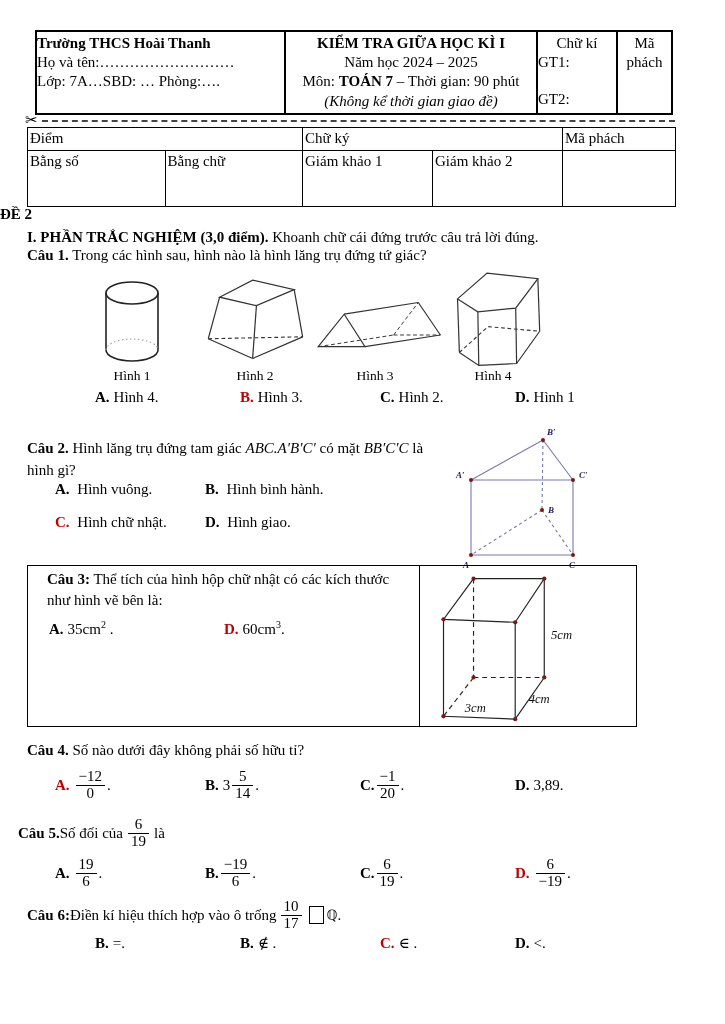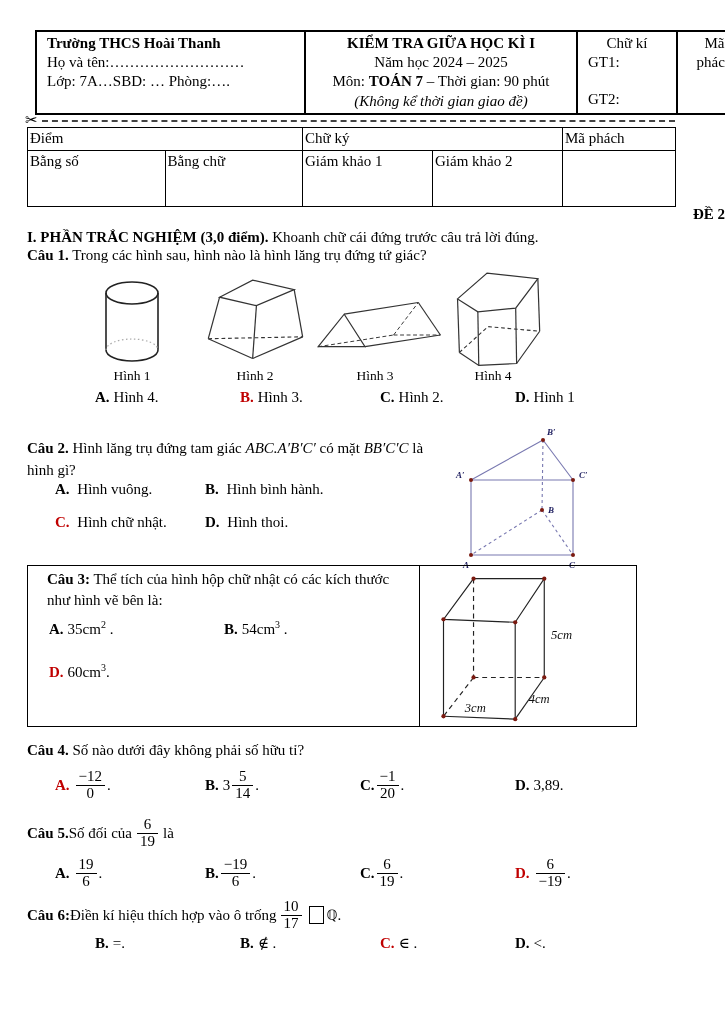"Trường THCS Hoài Thanh" table.hdr td { padding: 2px 10px -> 2px 0 }
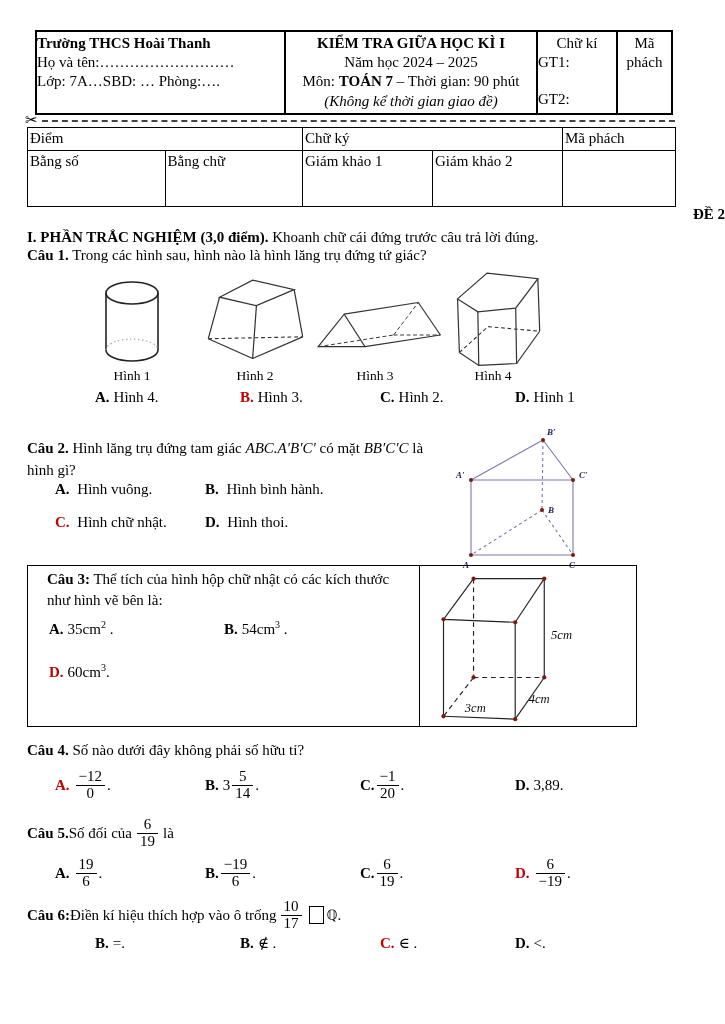"ĐỀ 2" div.abs { text-align: right -> left }
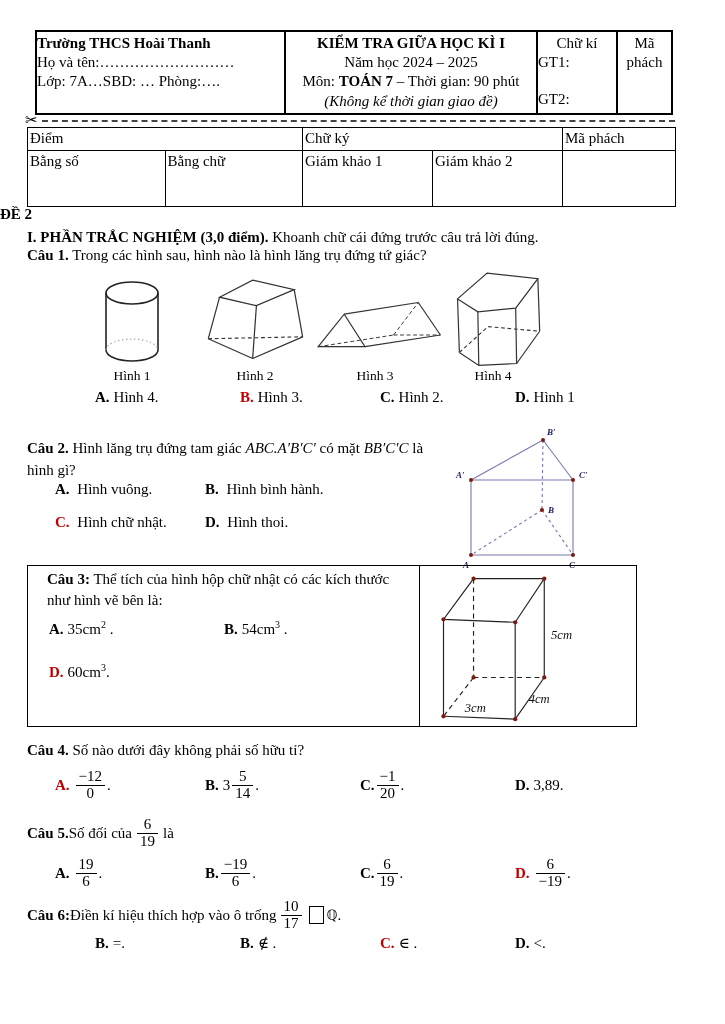"Hình thoi." span { text: thoi -> giao }
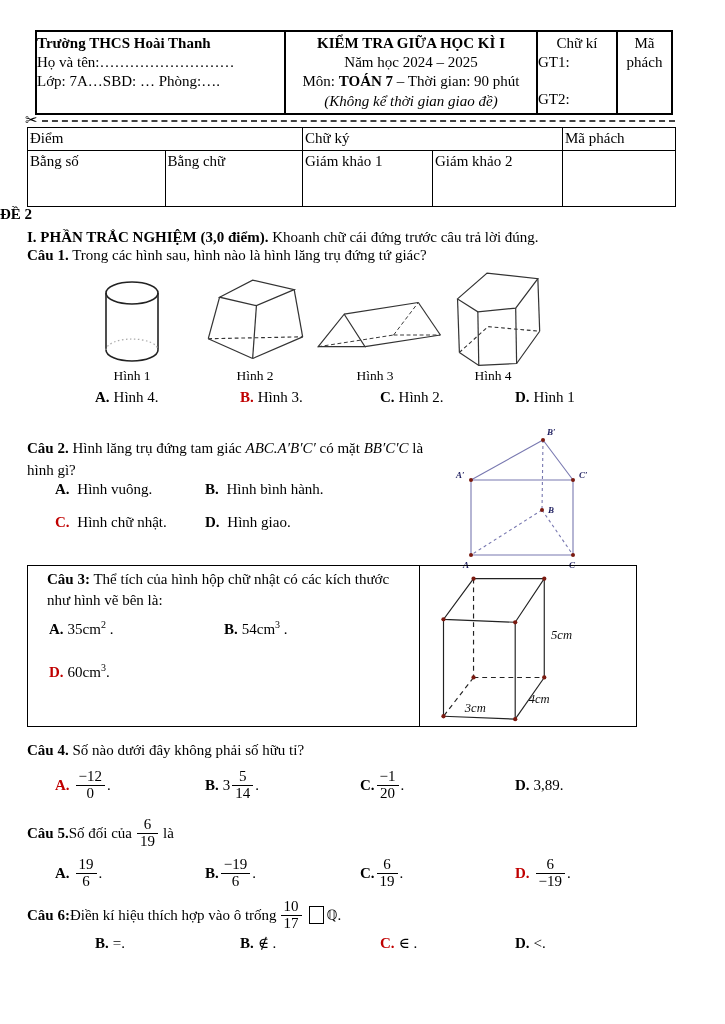"B. 54cm3 ." span { html: <span><span>B.</span><span>54cm</span><sup>3</sup><span> .</span></span> -> none }
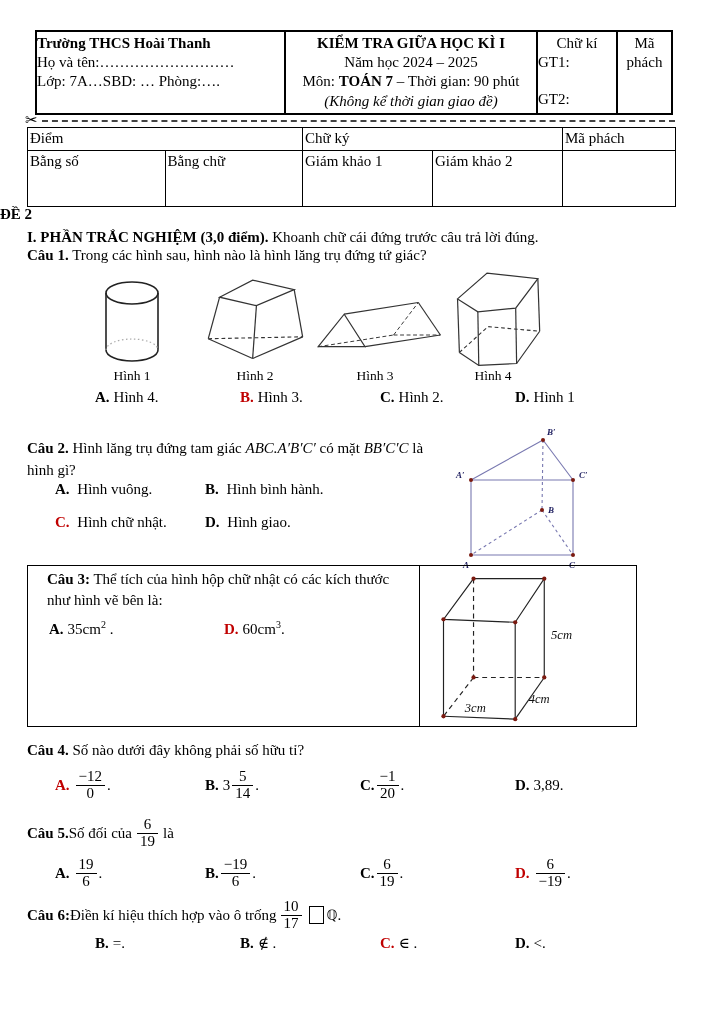"Câu 5." div.abs { left: 27px -> 18px }
